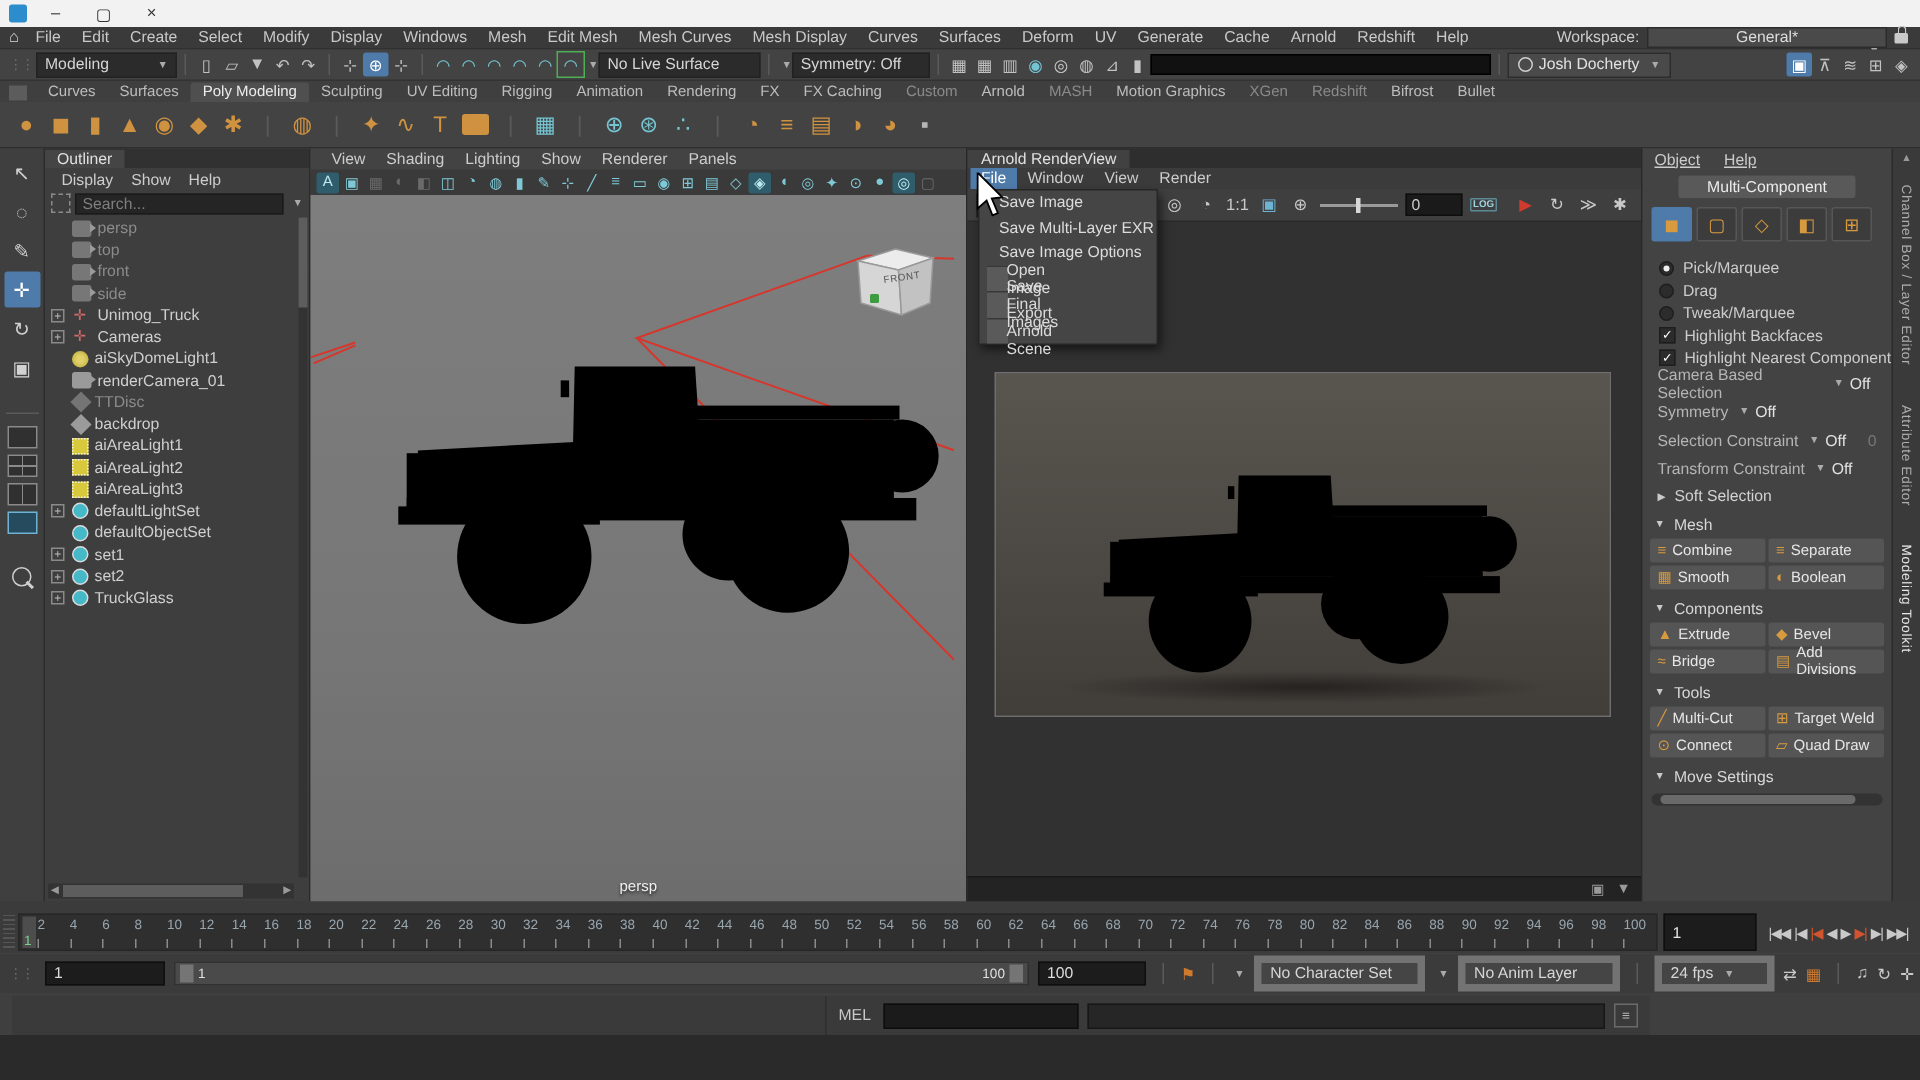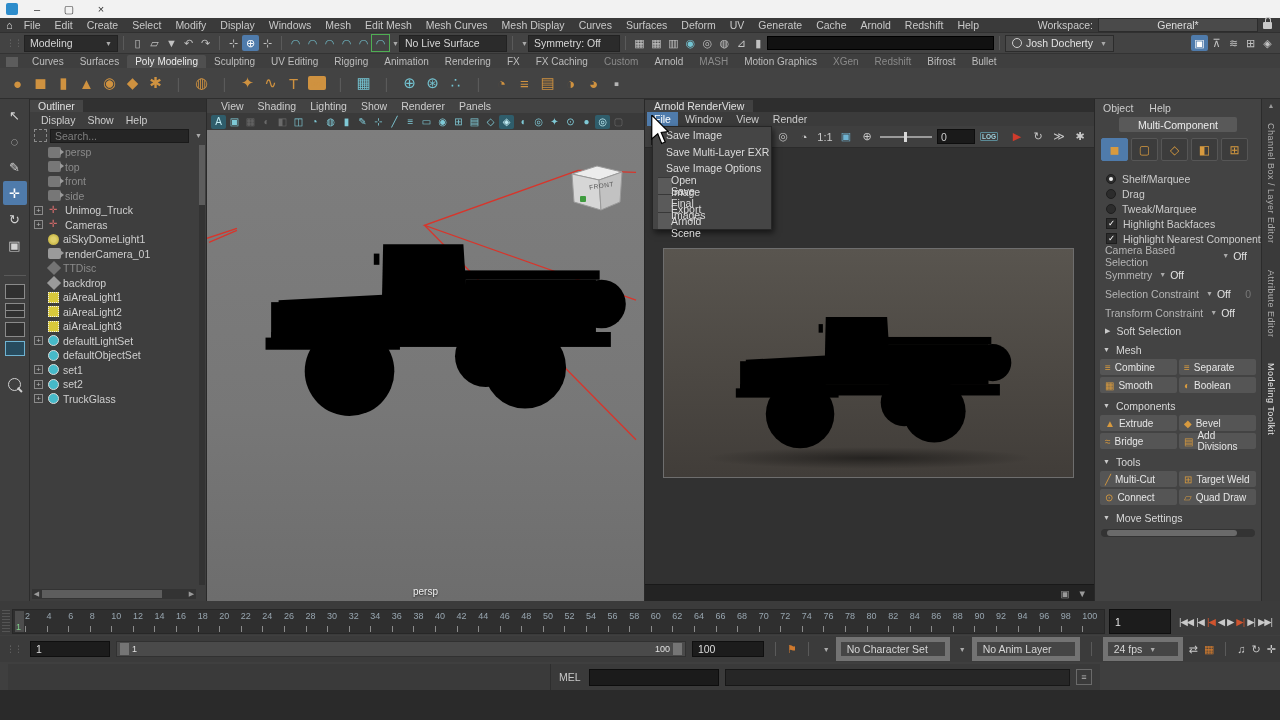"Object" .tk-menus { align-items: flex-end -> center; text-decoration: none -> underline }
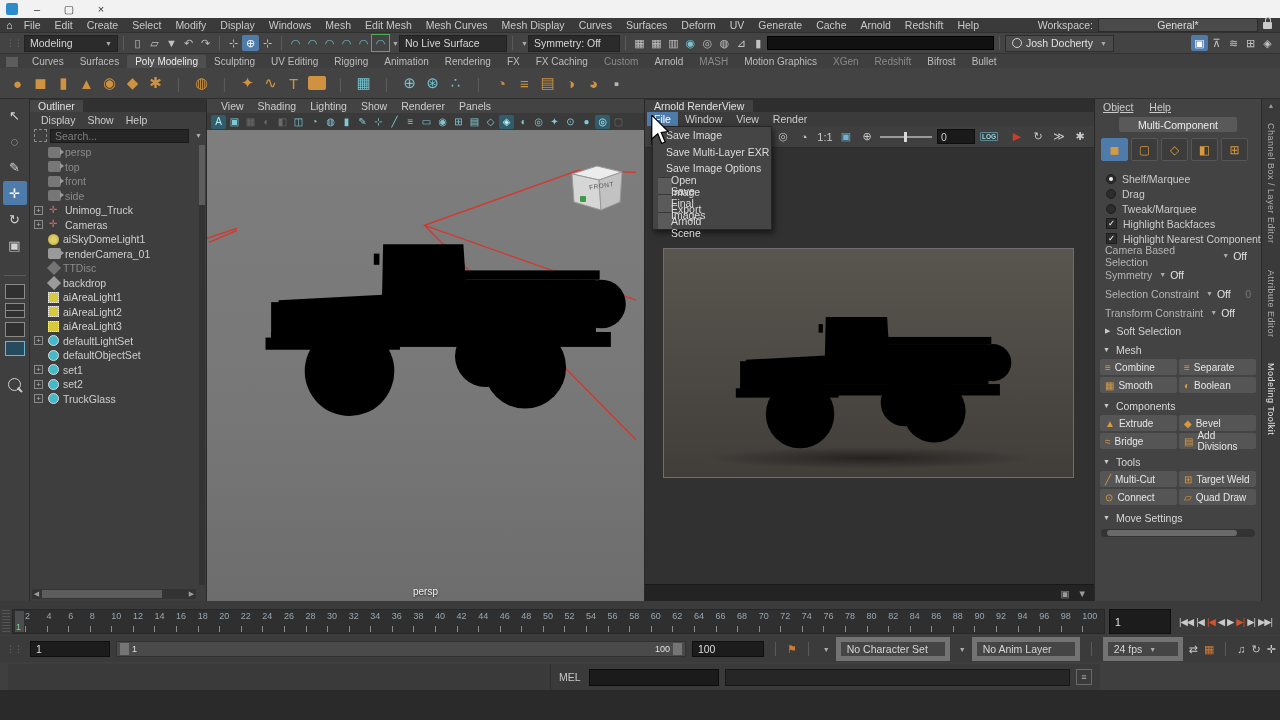"Shelf/Marquee" span { text: Shelf/Marquee -> Pick/Marquee }
